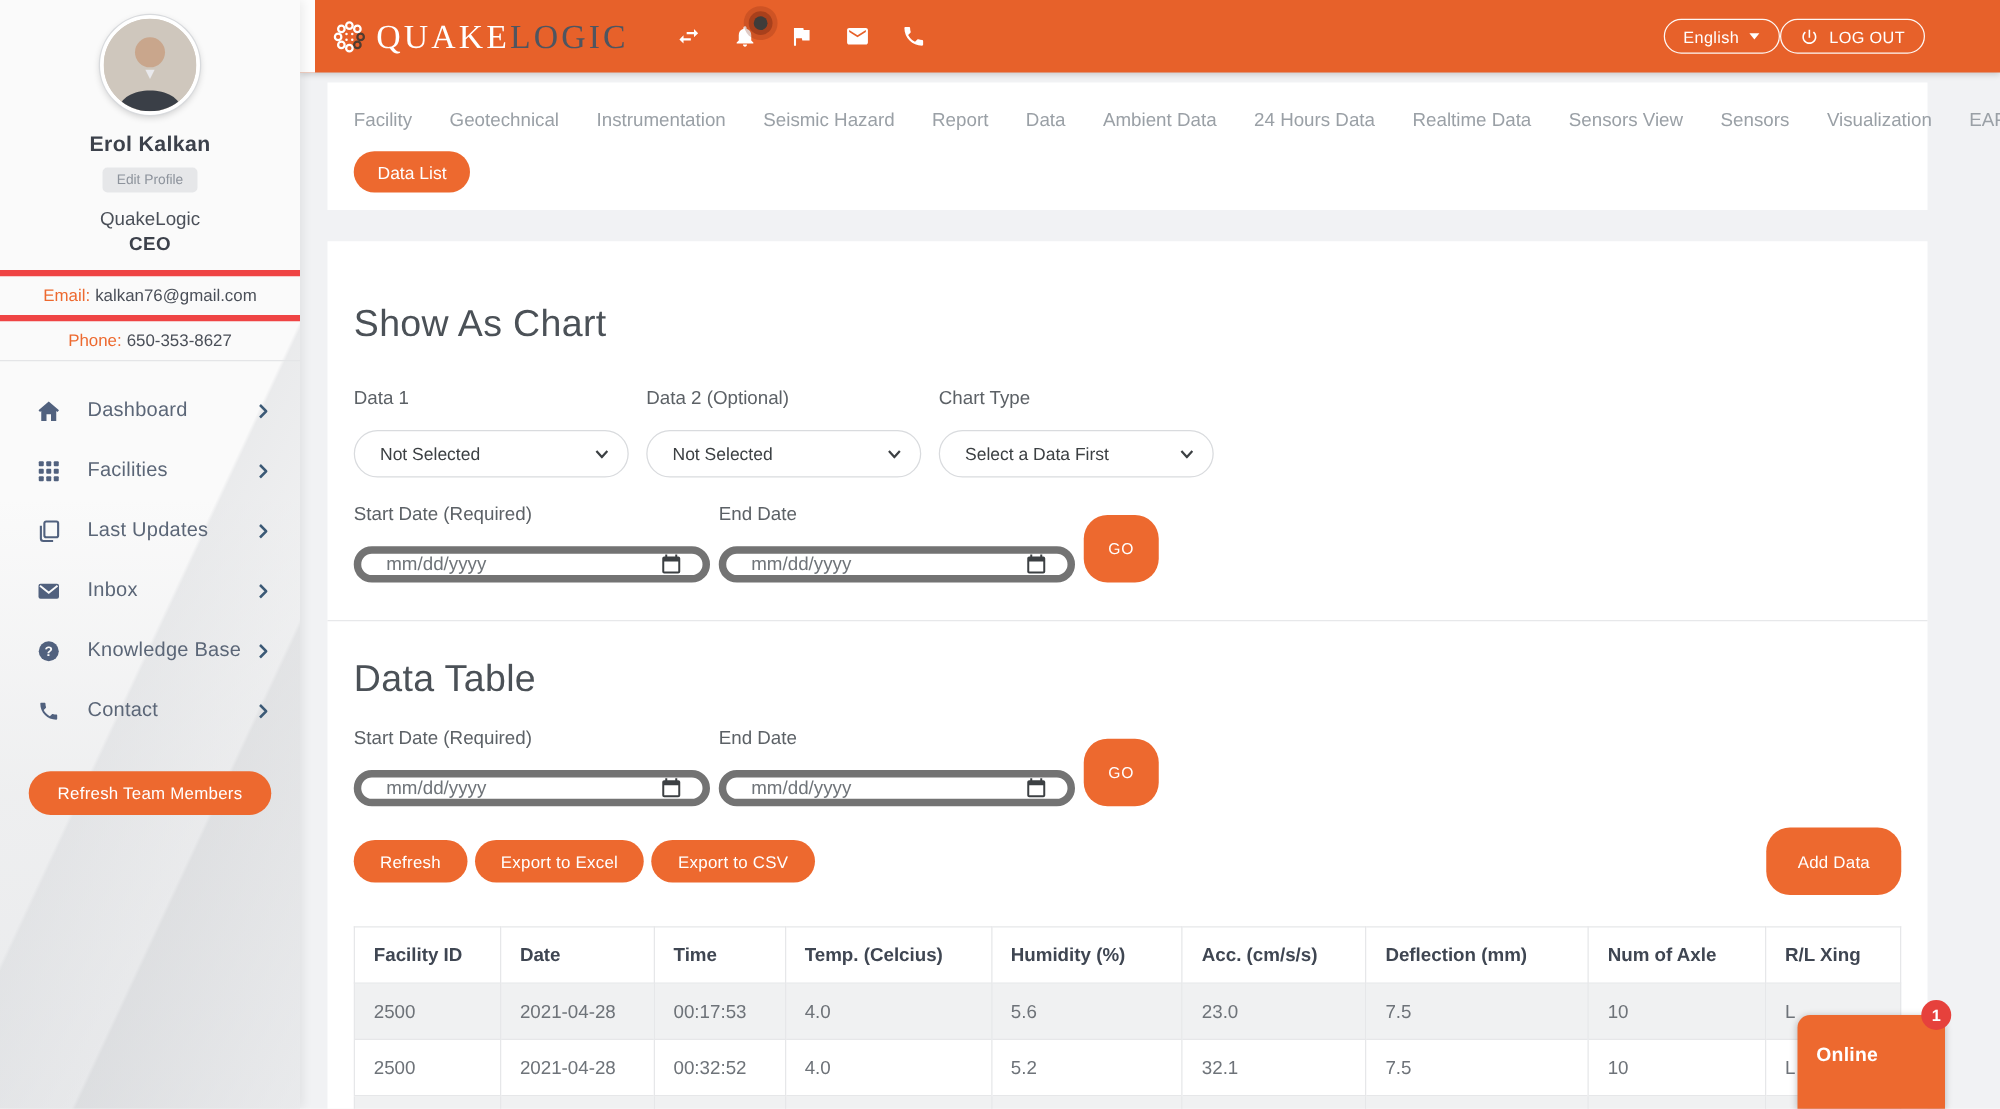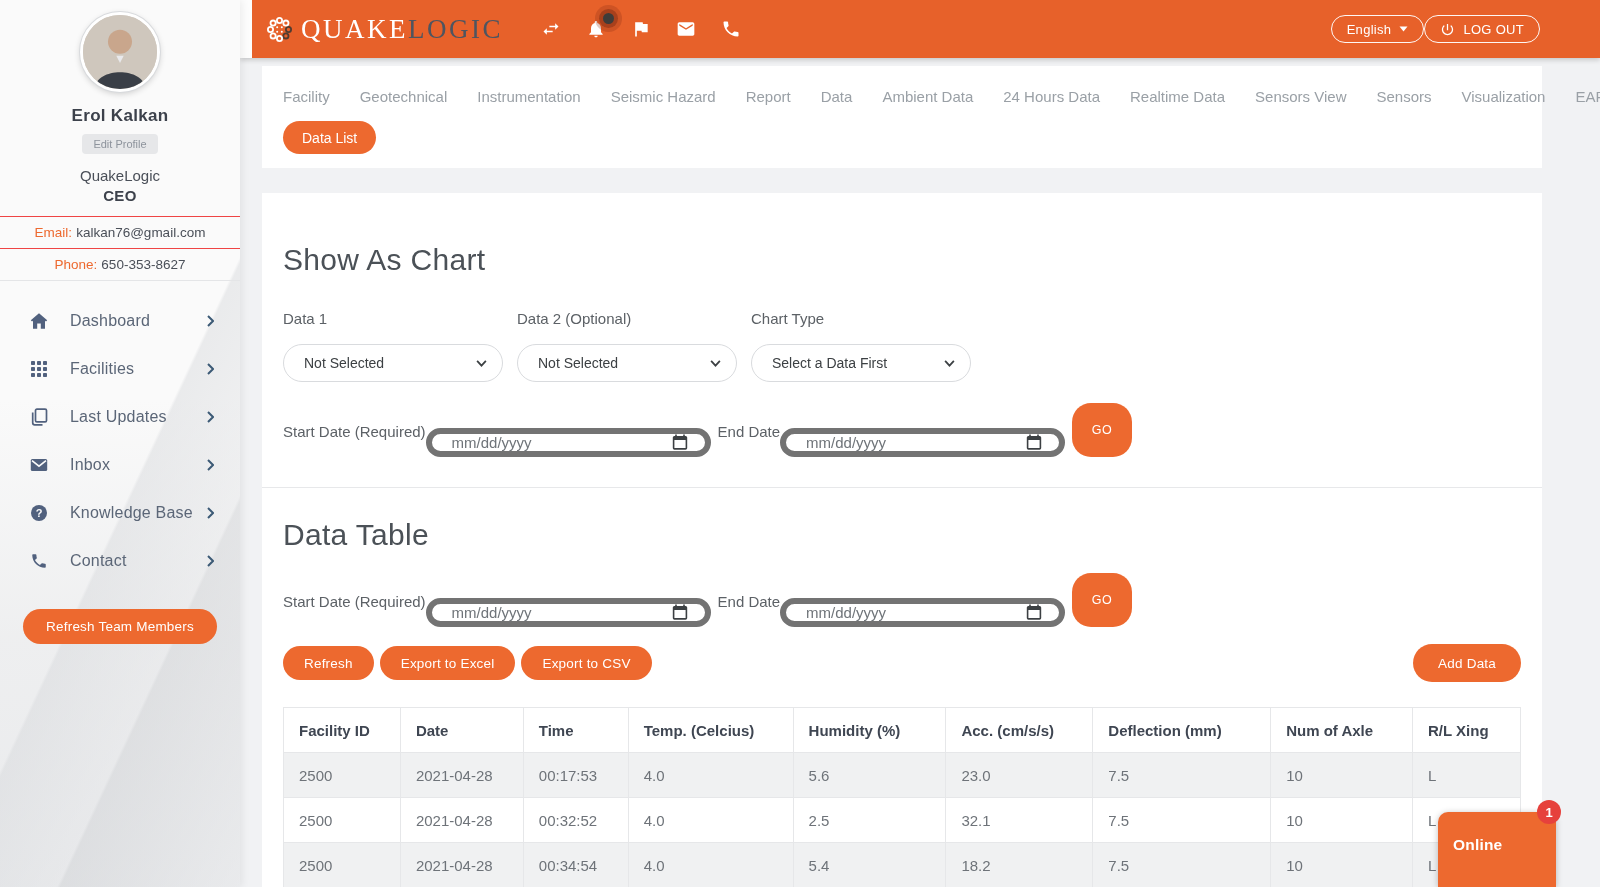"Email: kalkan76@gmail.com" .contact-row { border-top: 1px solid #ef4444 -> 5px solid #ef4444 }
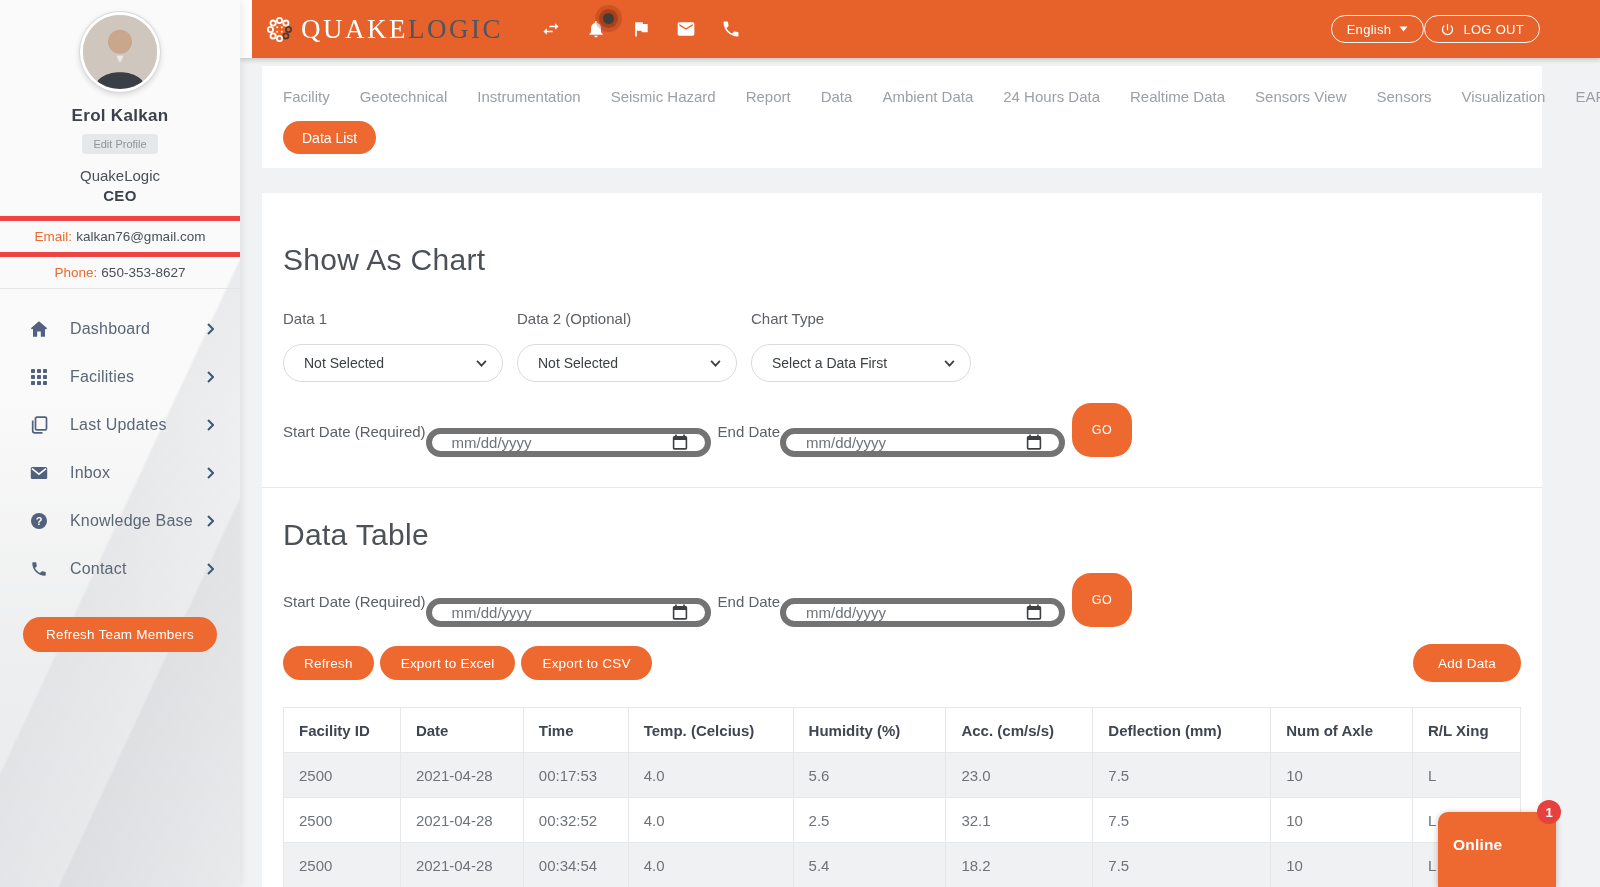"Start Date (Required)" .date-field { align-items: flex-end -> none; flex-direction: row -> column }
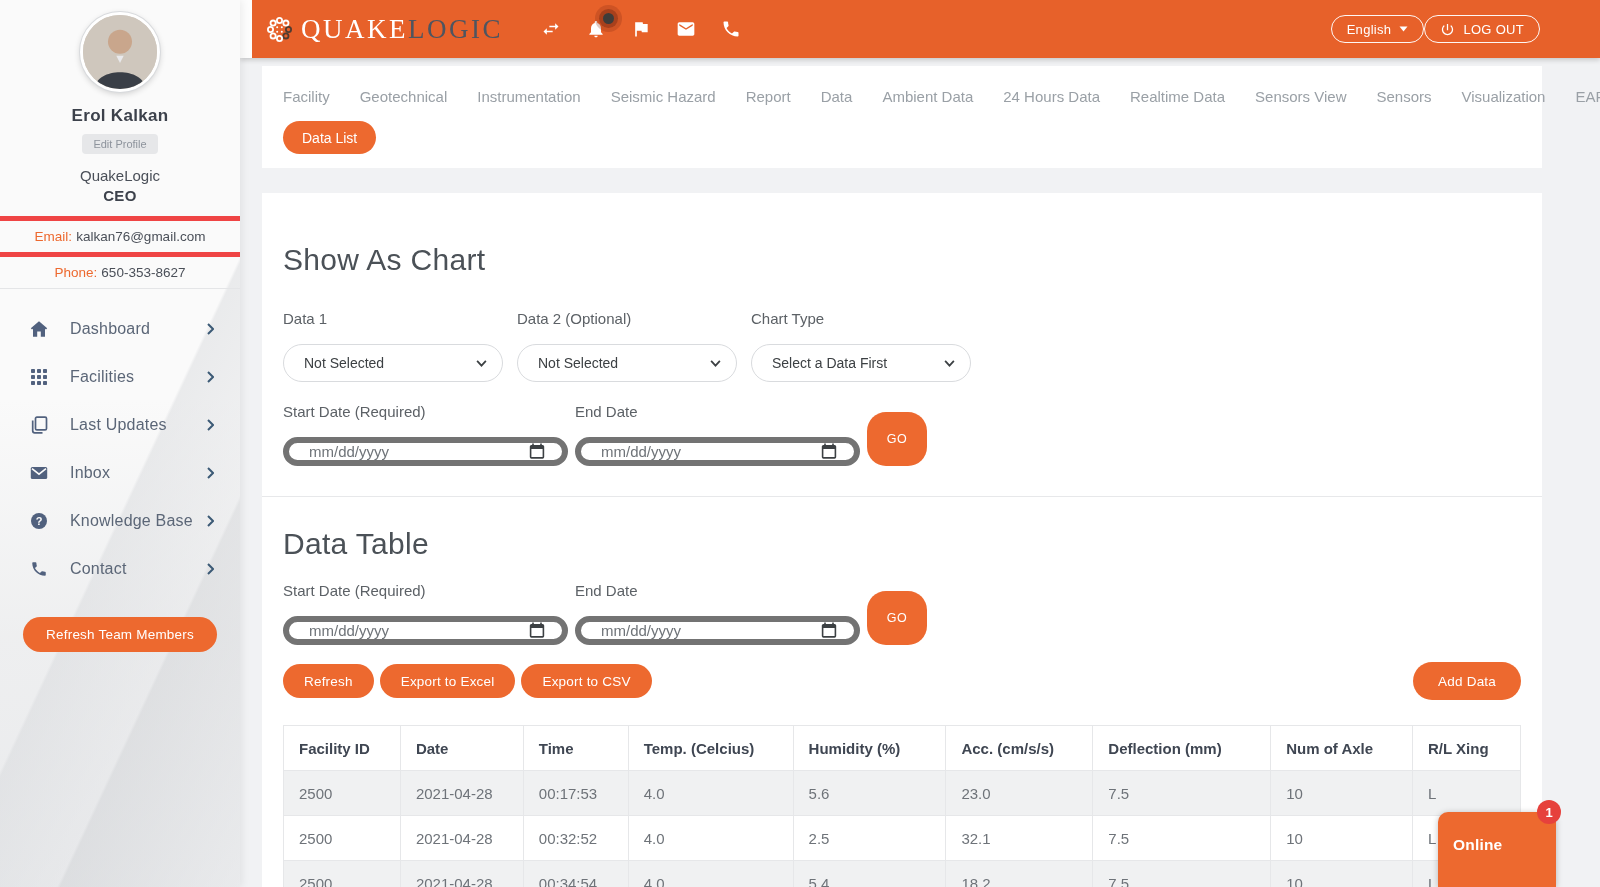"Add Data" .add-data { height: 38px -> 54px }
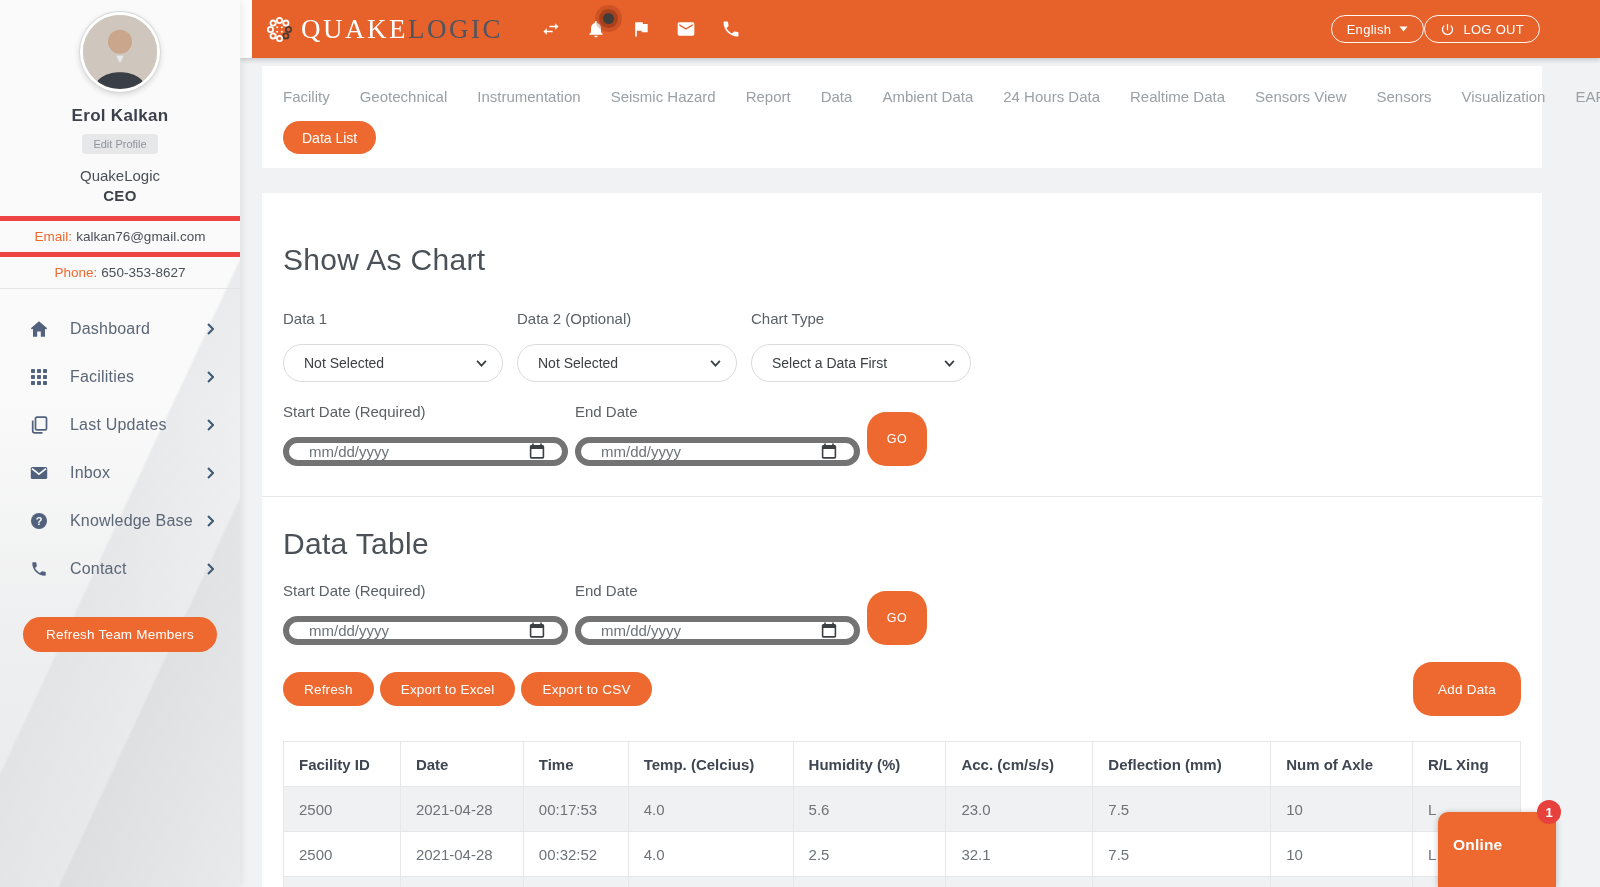"2.5" td { text: 2.5 -> 5.2 }
